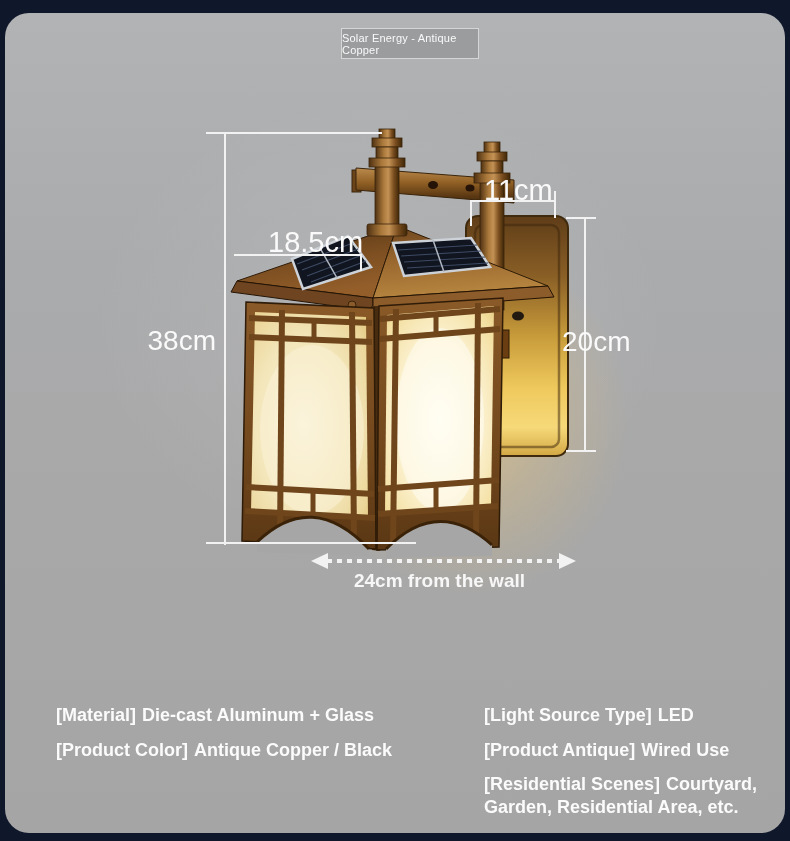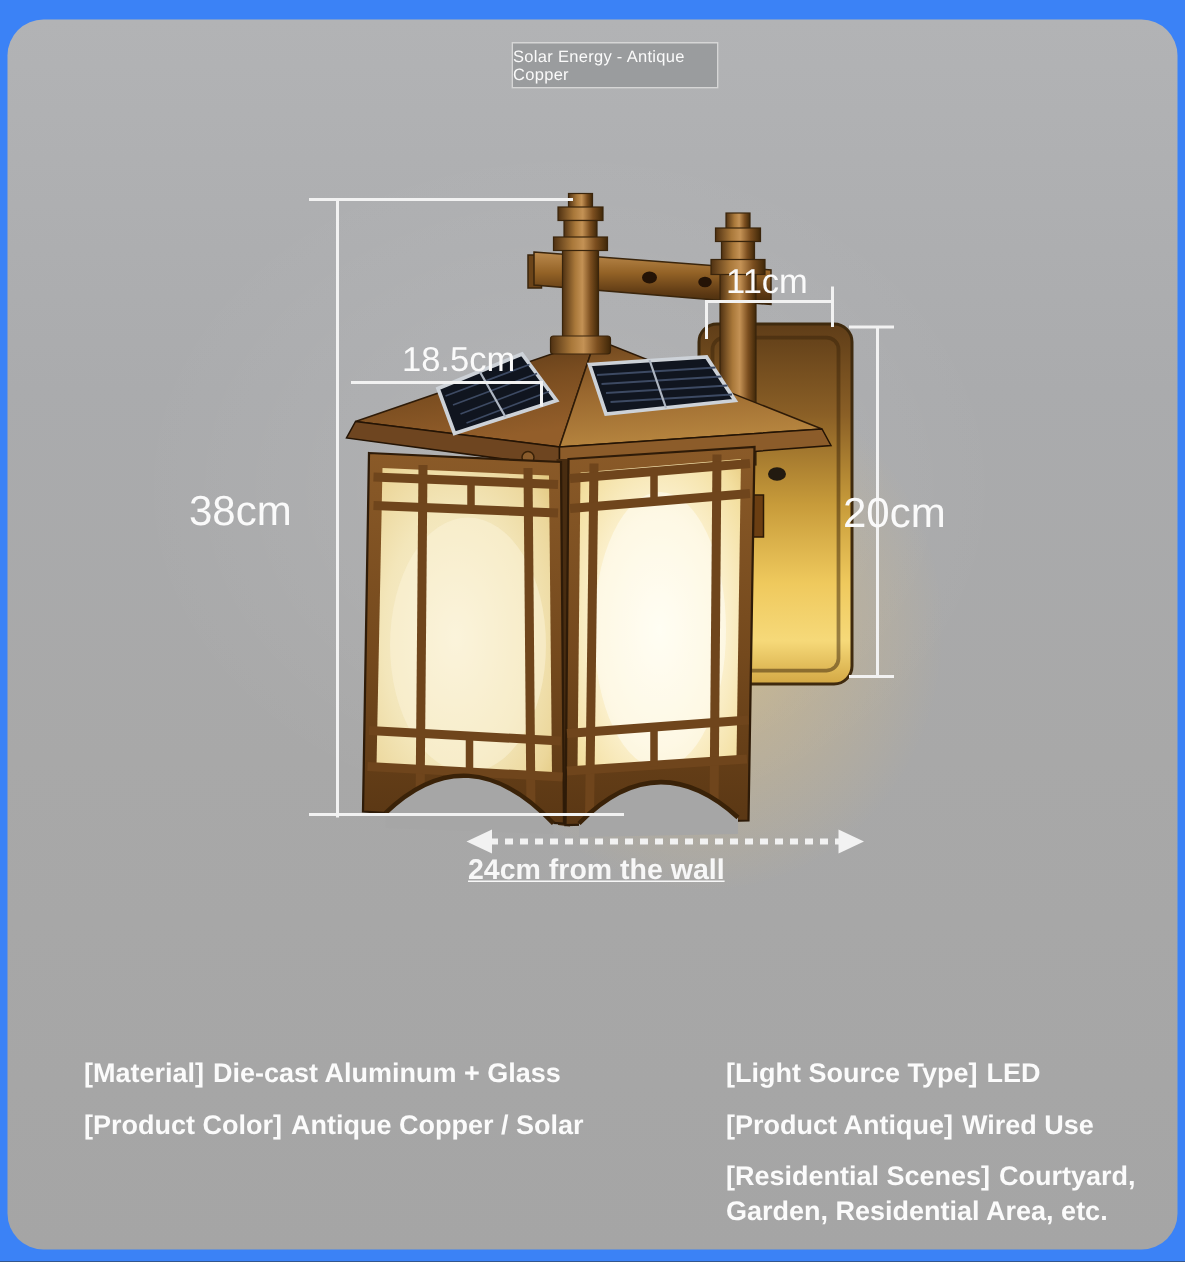"Solar Energy - Antique Copper" .page { background: #3b82f6 -> #0f172a }
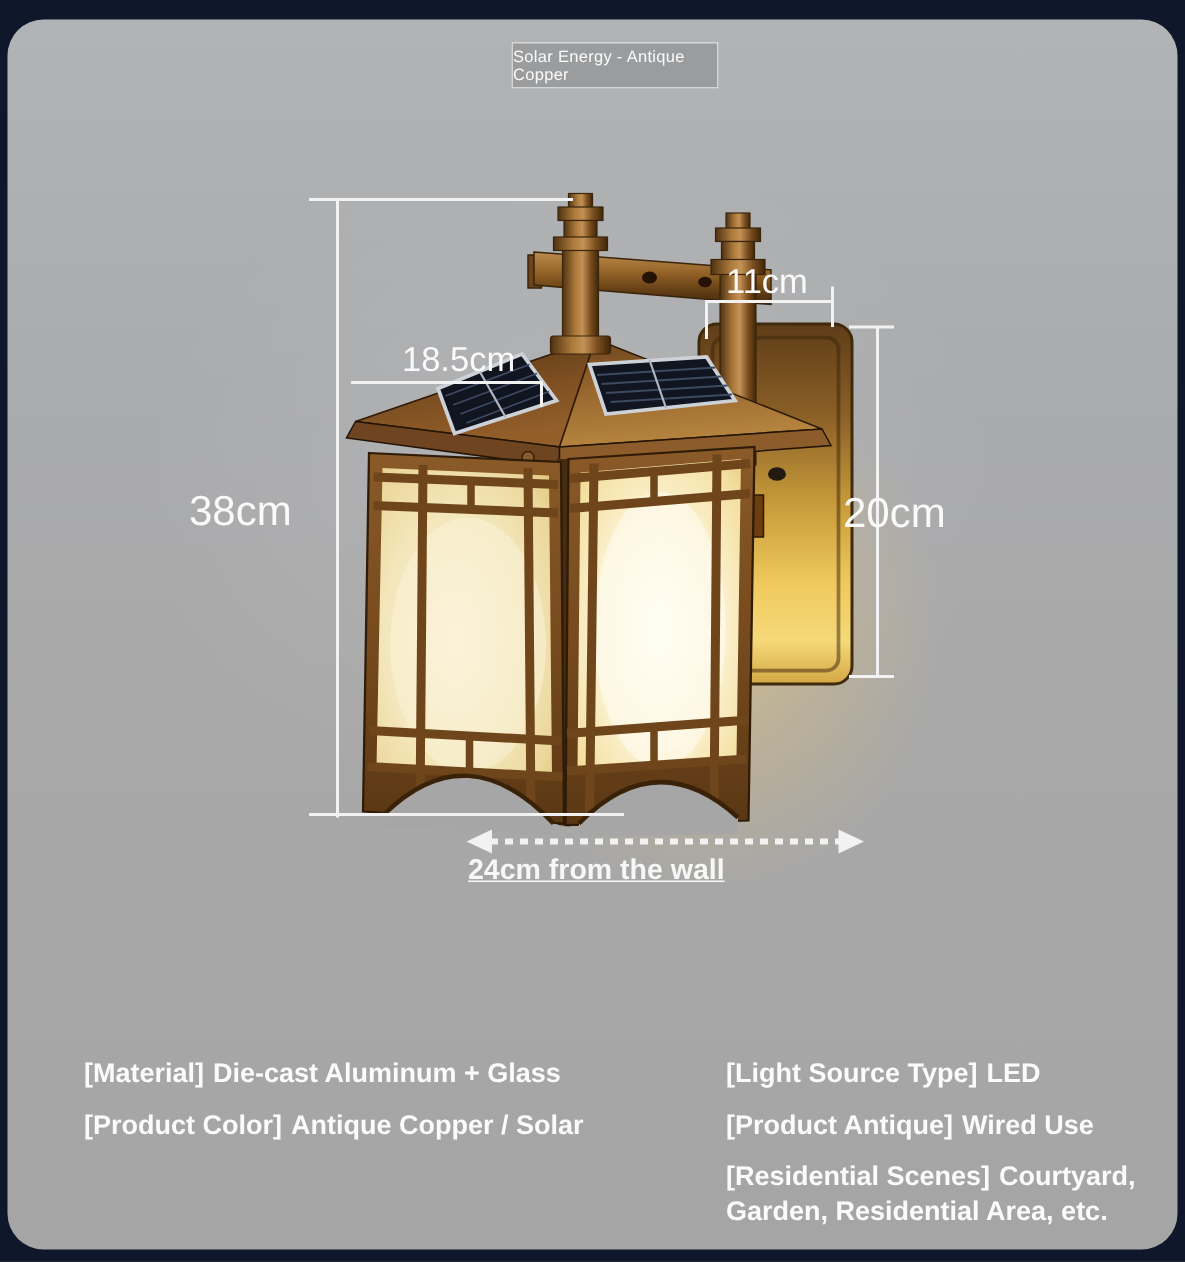"11cm" .dim-mid { font-size: 23px -> 29px }
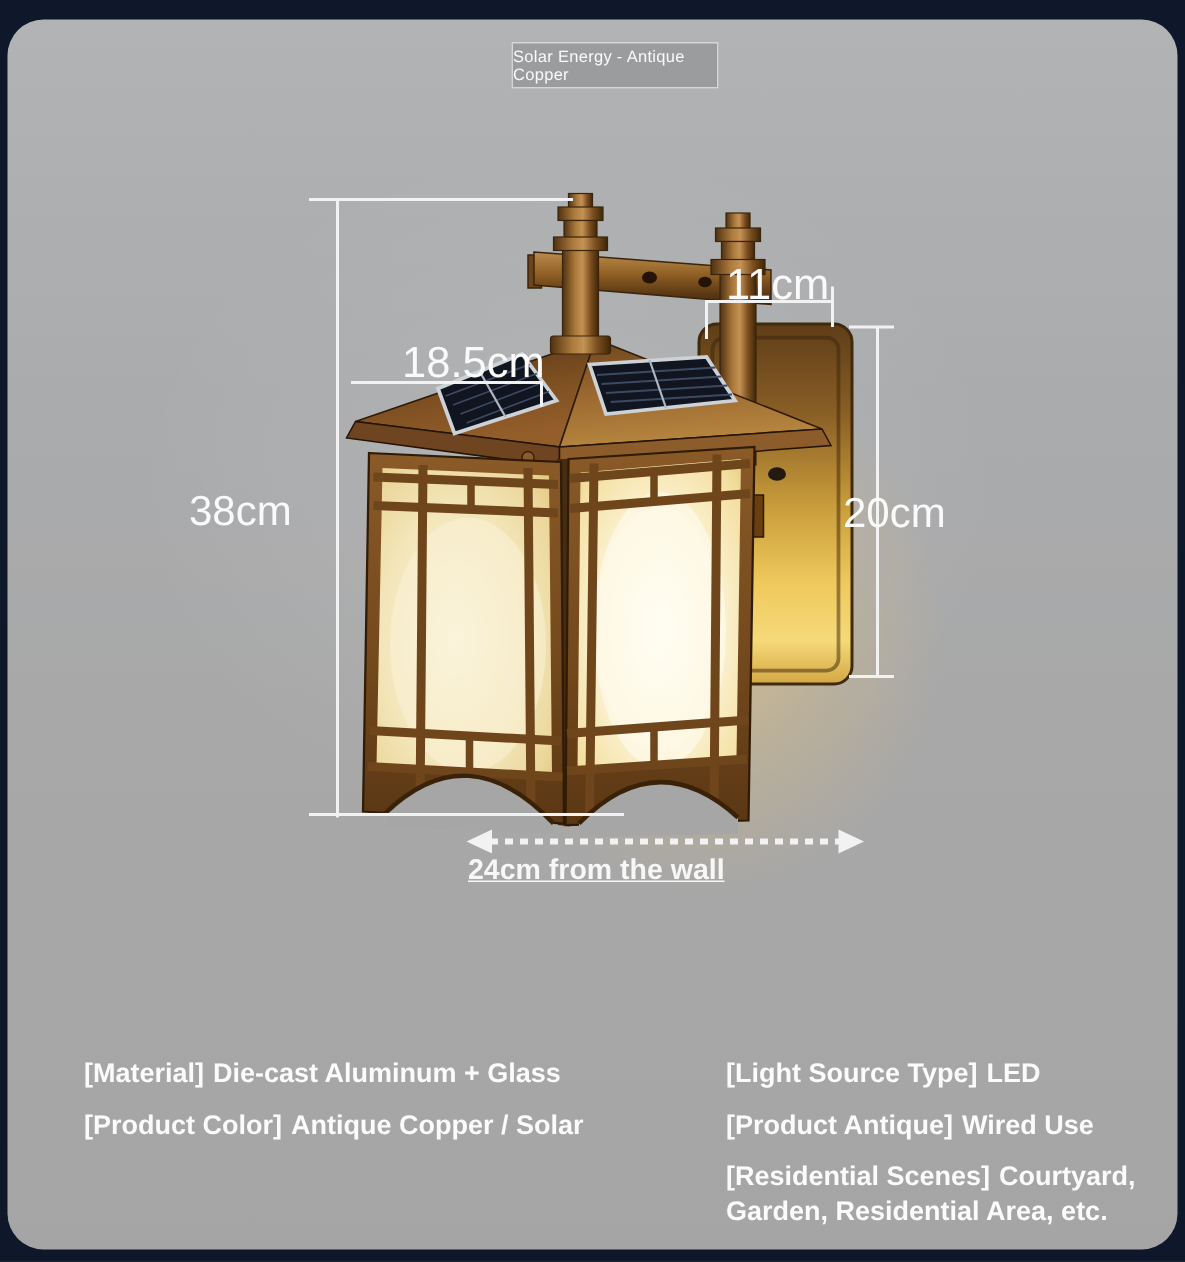"38cm" div.dim { left: 126px -> 136px; text-align: left -> right }
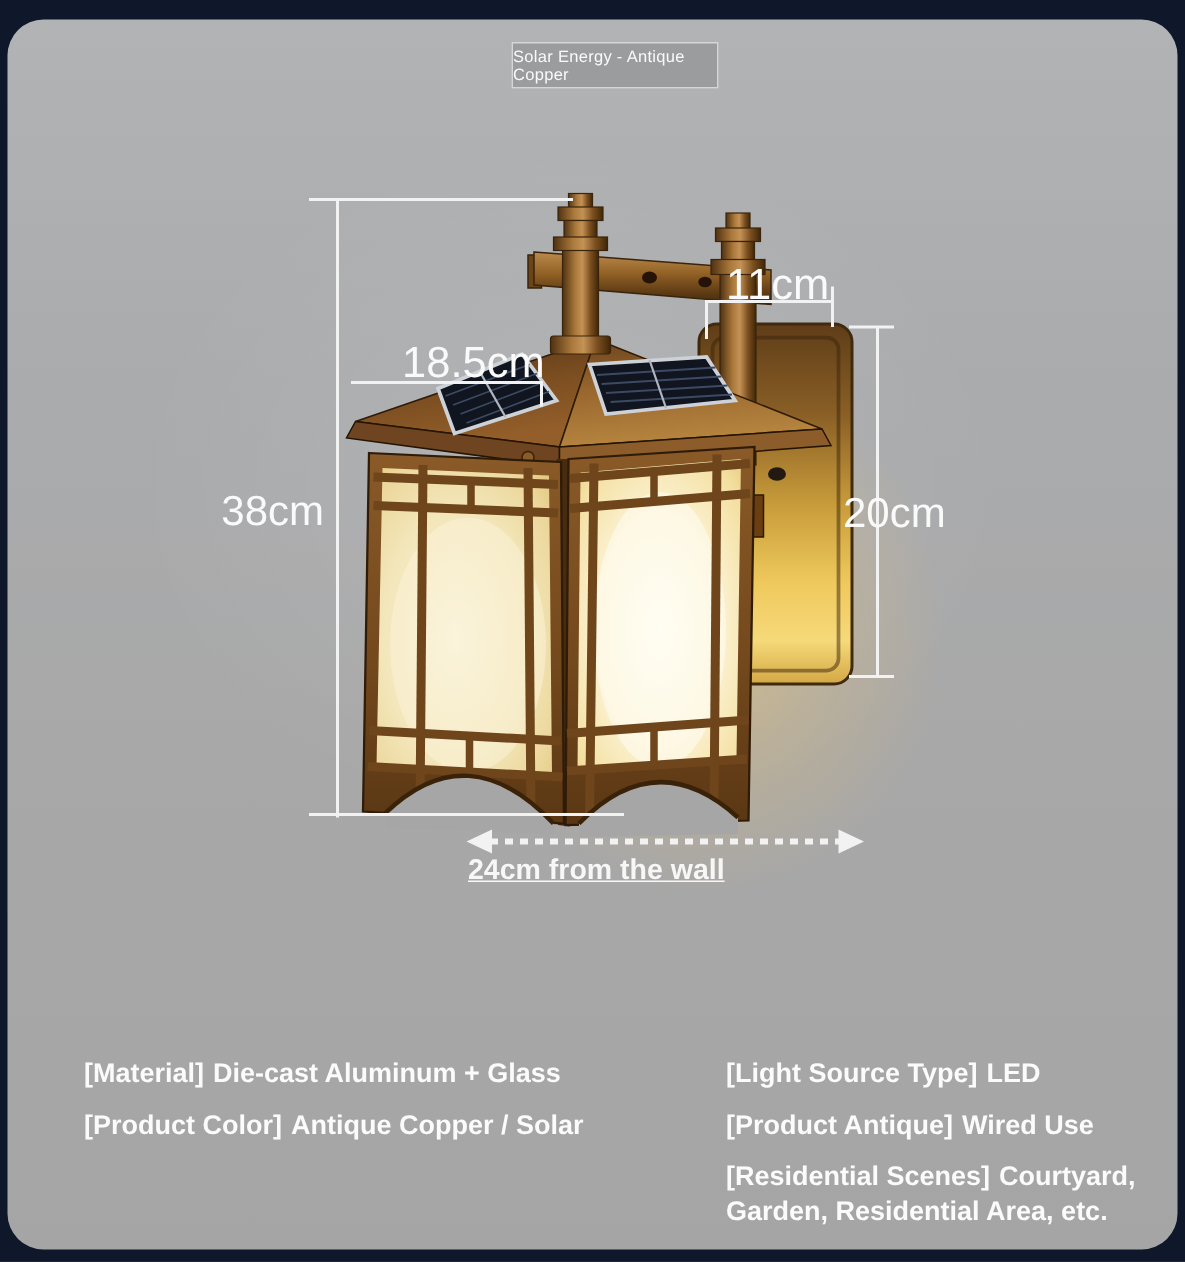"24cm from the wall" .wall-label { text-align: left -> center; text-decoration: underline -> none }
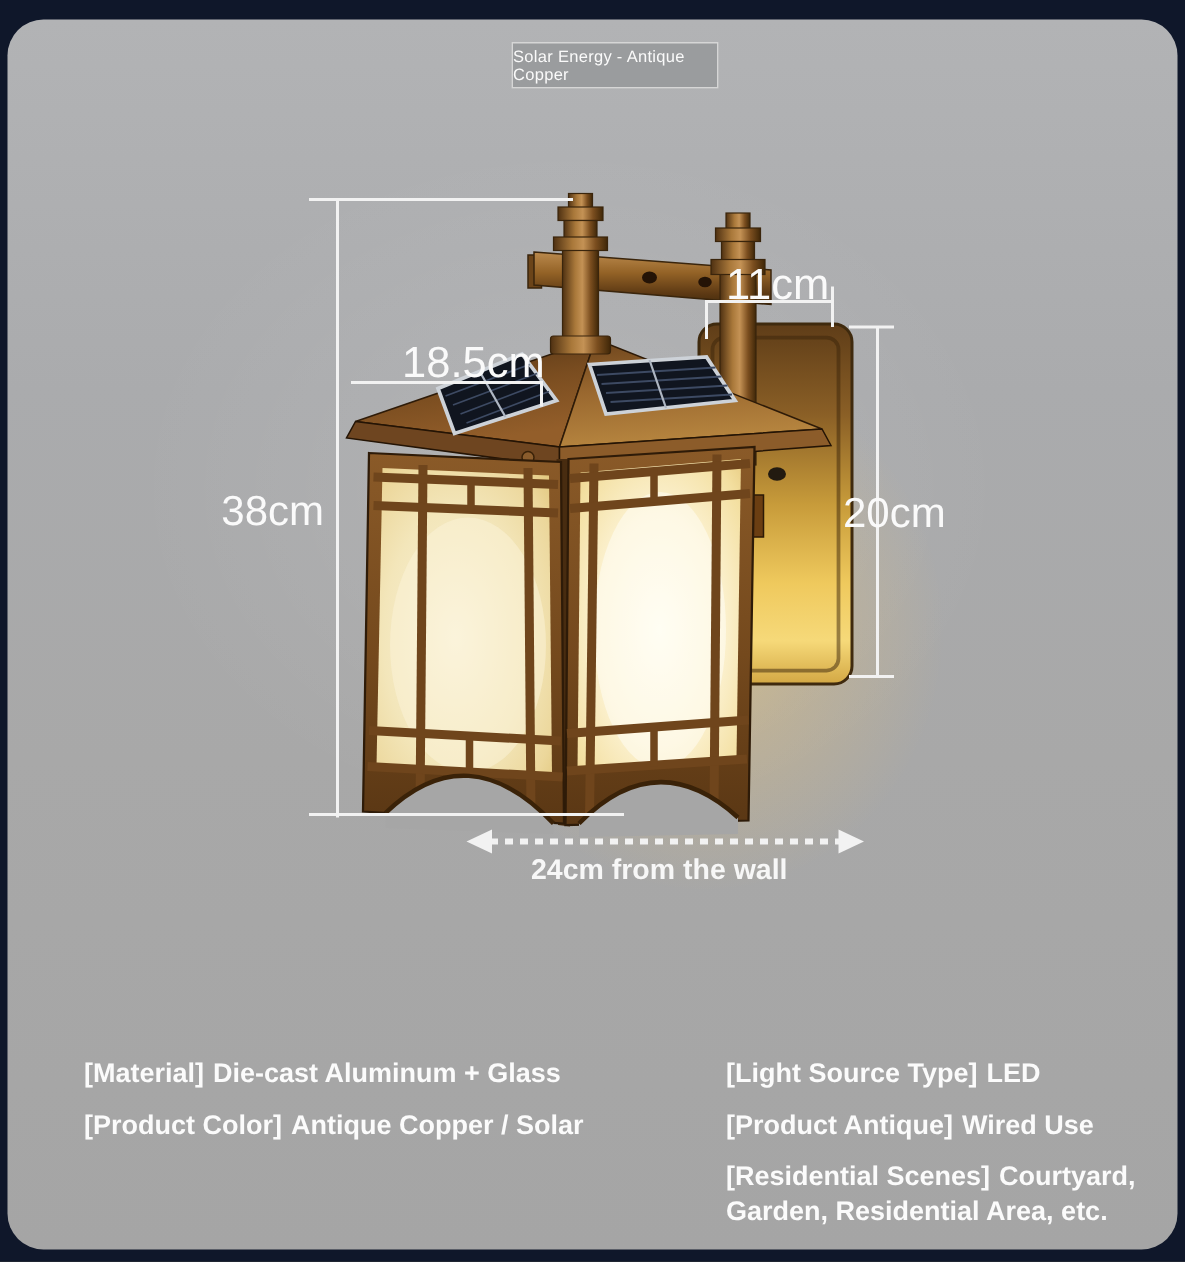"Antique Copper / Solar" span { text: Solar -> Black }
